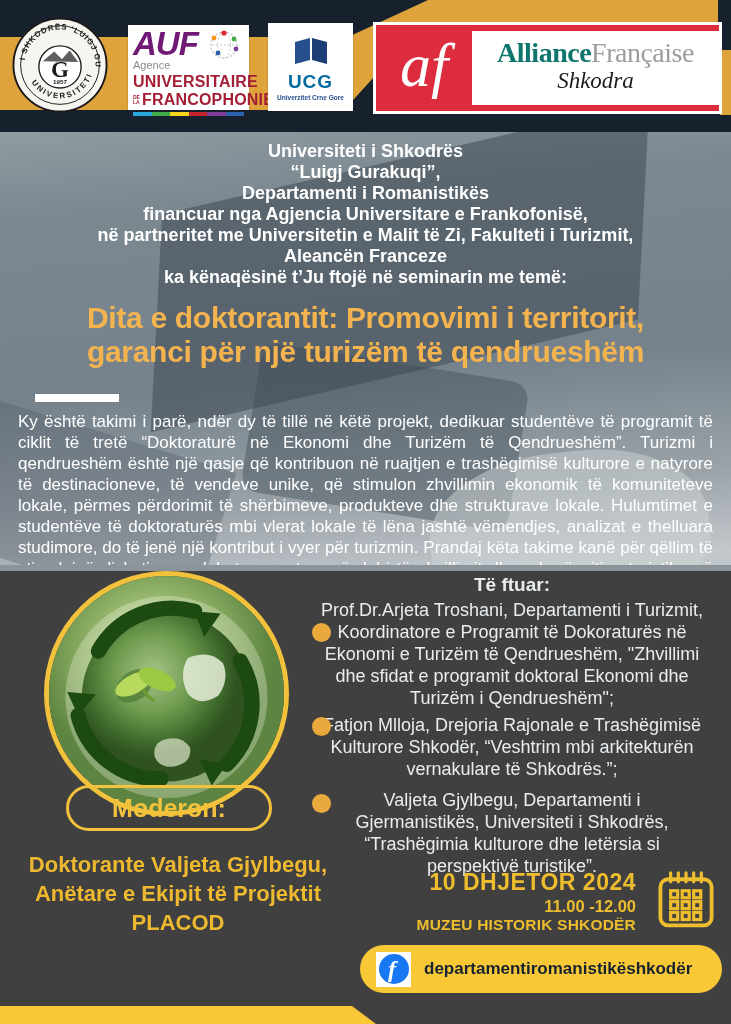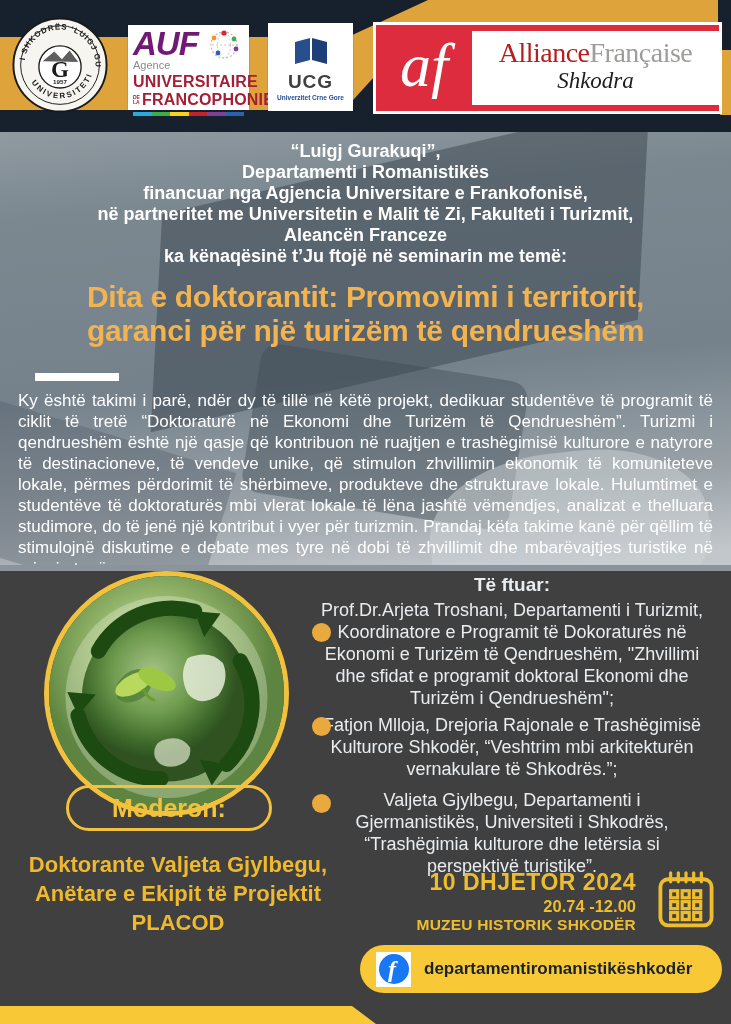"Alliance" .af-name .blk { color: #b91c1c -> #0f766e; font-weight: none -> bold }
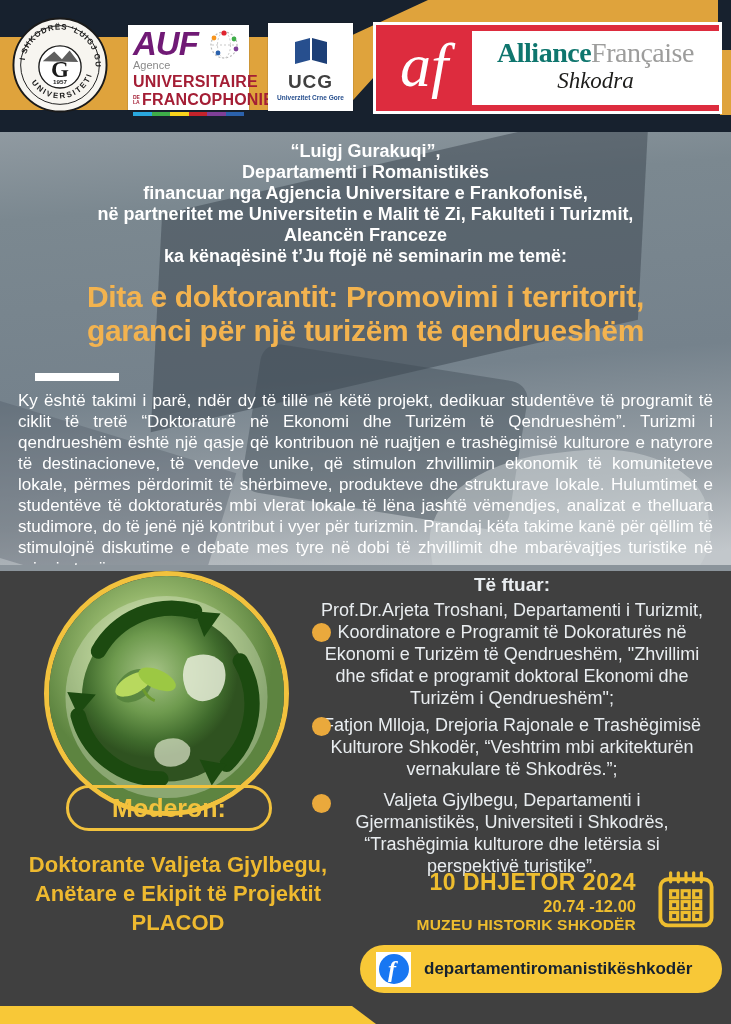"UCG" .ucg-acr { color: #404040 -> #0369a1 }
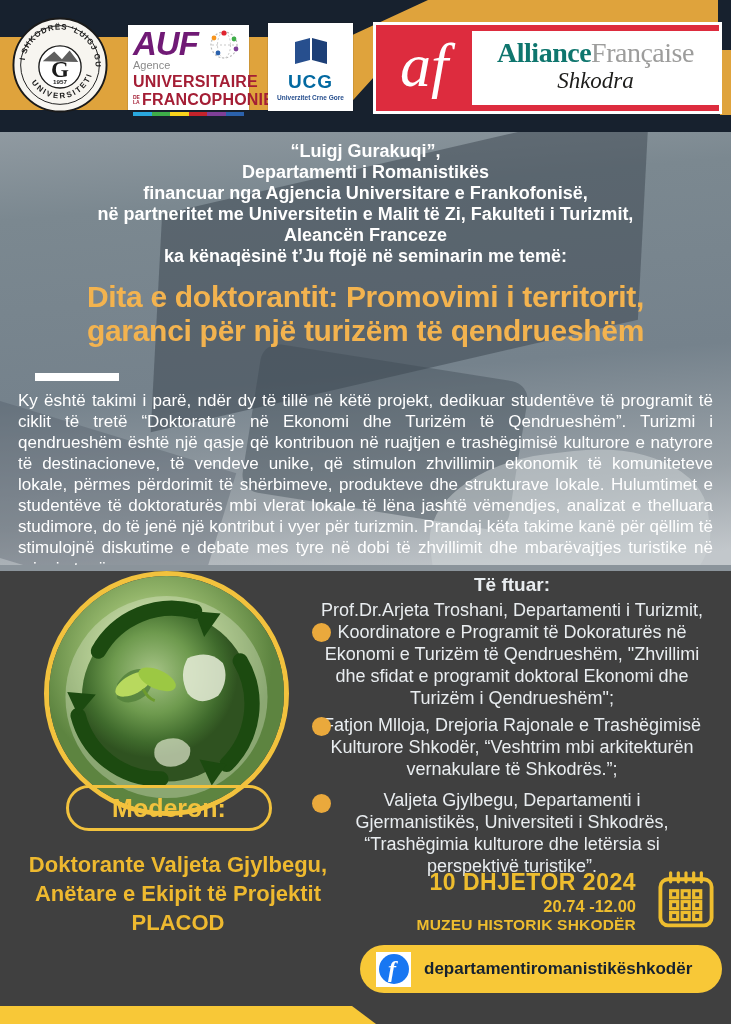"Universiteti i Shkodrës" div { html: none -> <div>Universiteti i Shkodrës</div> }
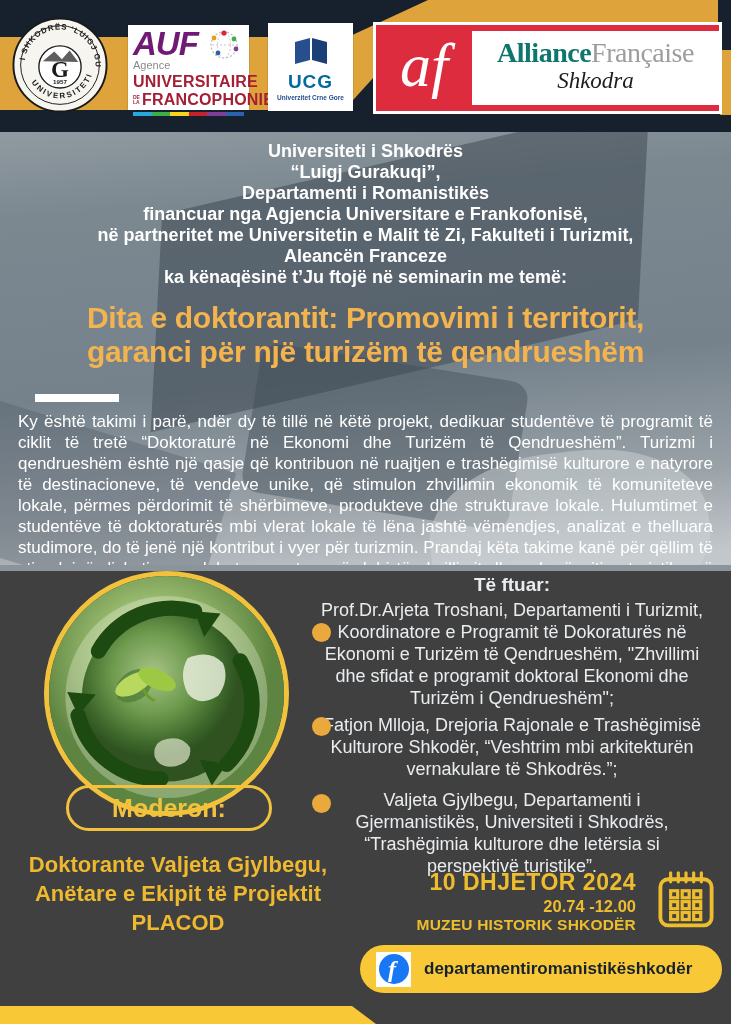"20.74 -12.00" div.event-time { text: 20.74 -> 11.00 }
